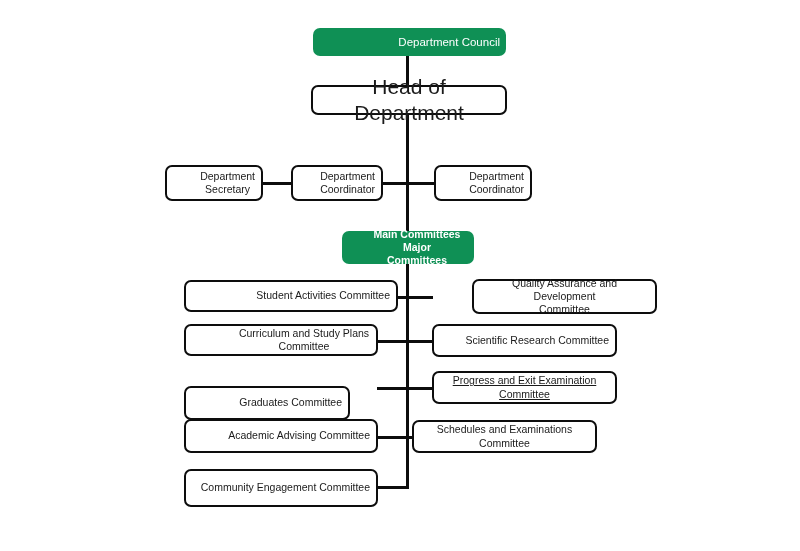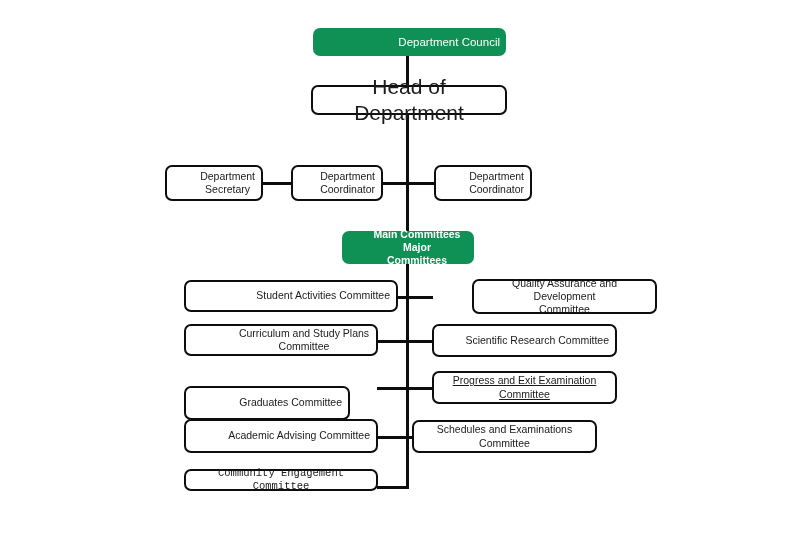"Community Engagement Committee" div.node { font-family: Liberation Mono, monospace -> none; height: 22px -> 38px }
